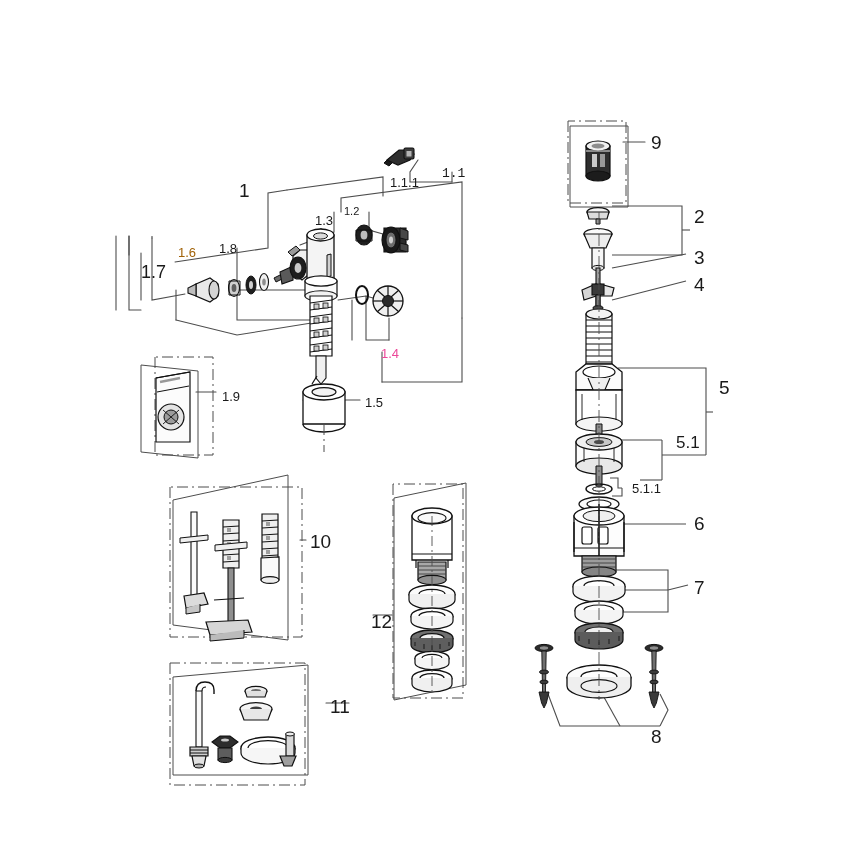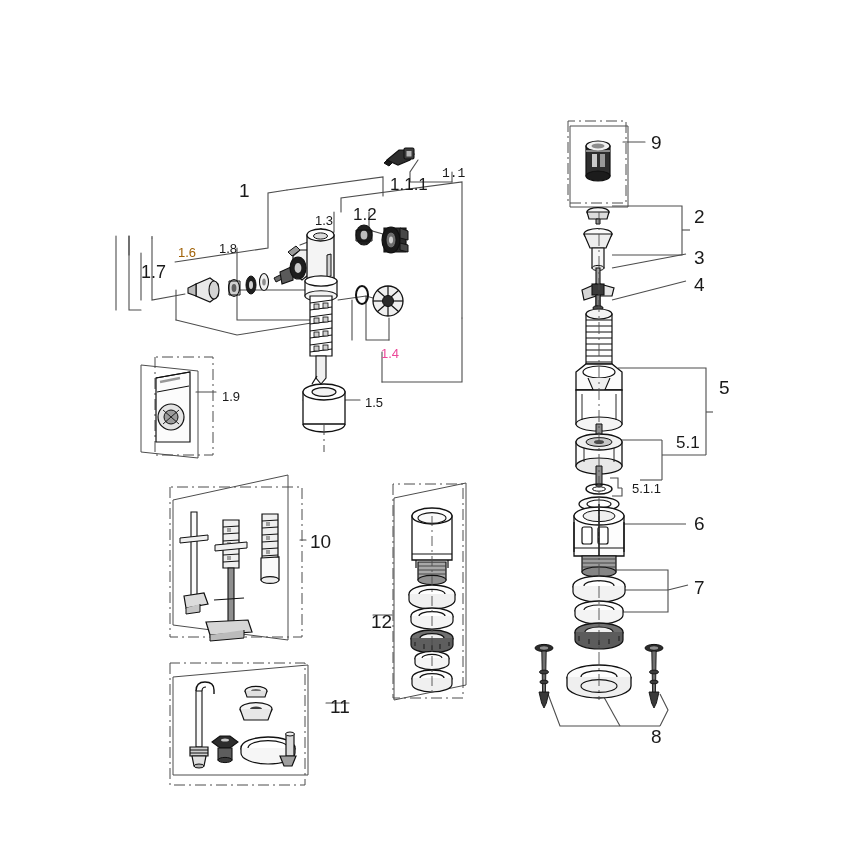"1.1.1" div.lbl { font-size: 17px -> 13px }
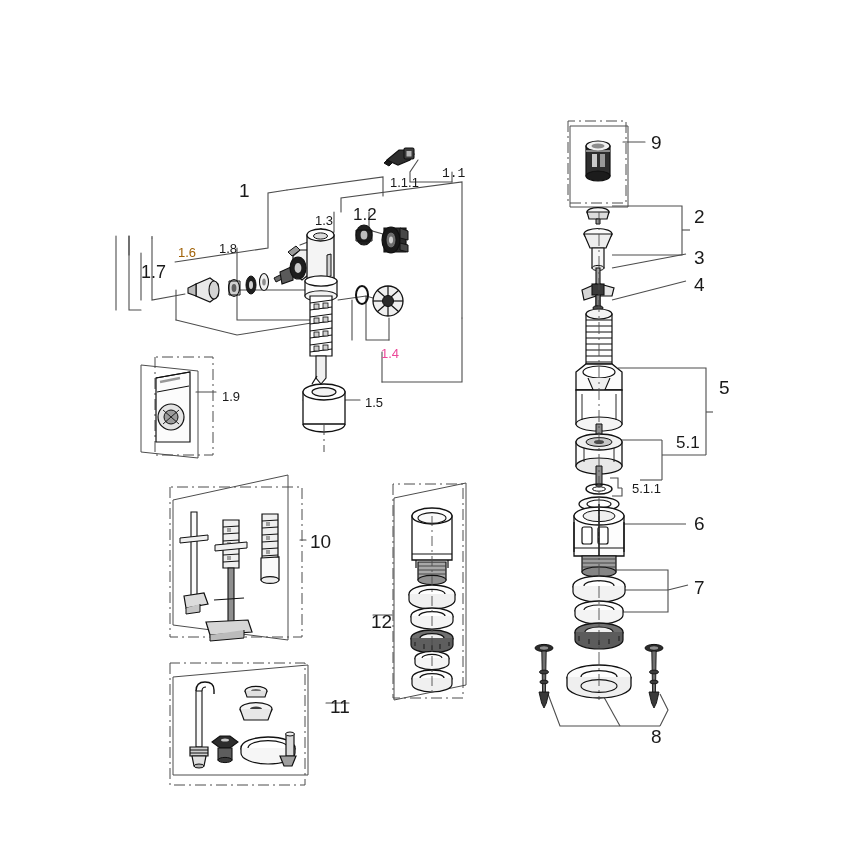"1.2" div.lbl { font-size: 17px -> 11px; left: 353px -> 344px }
